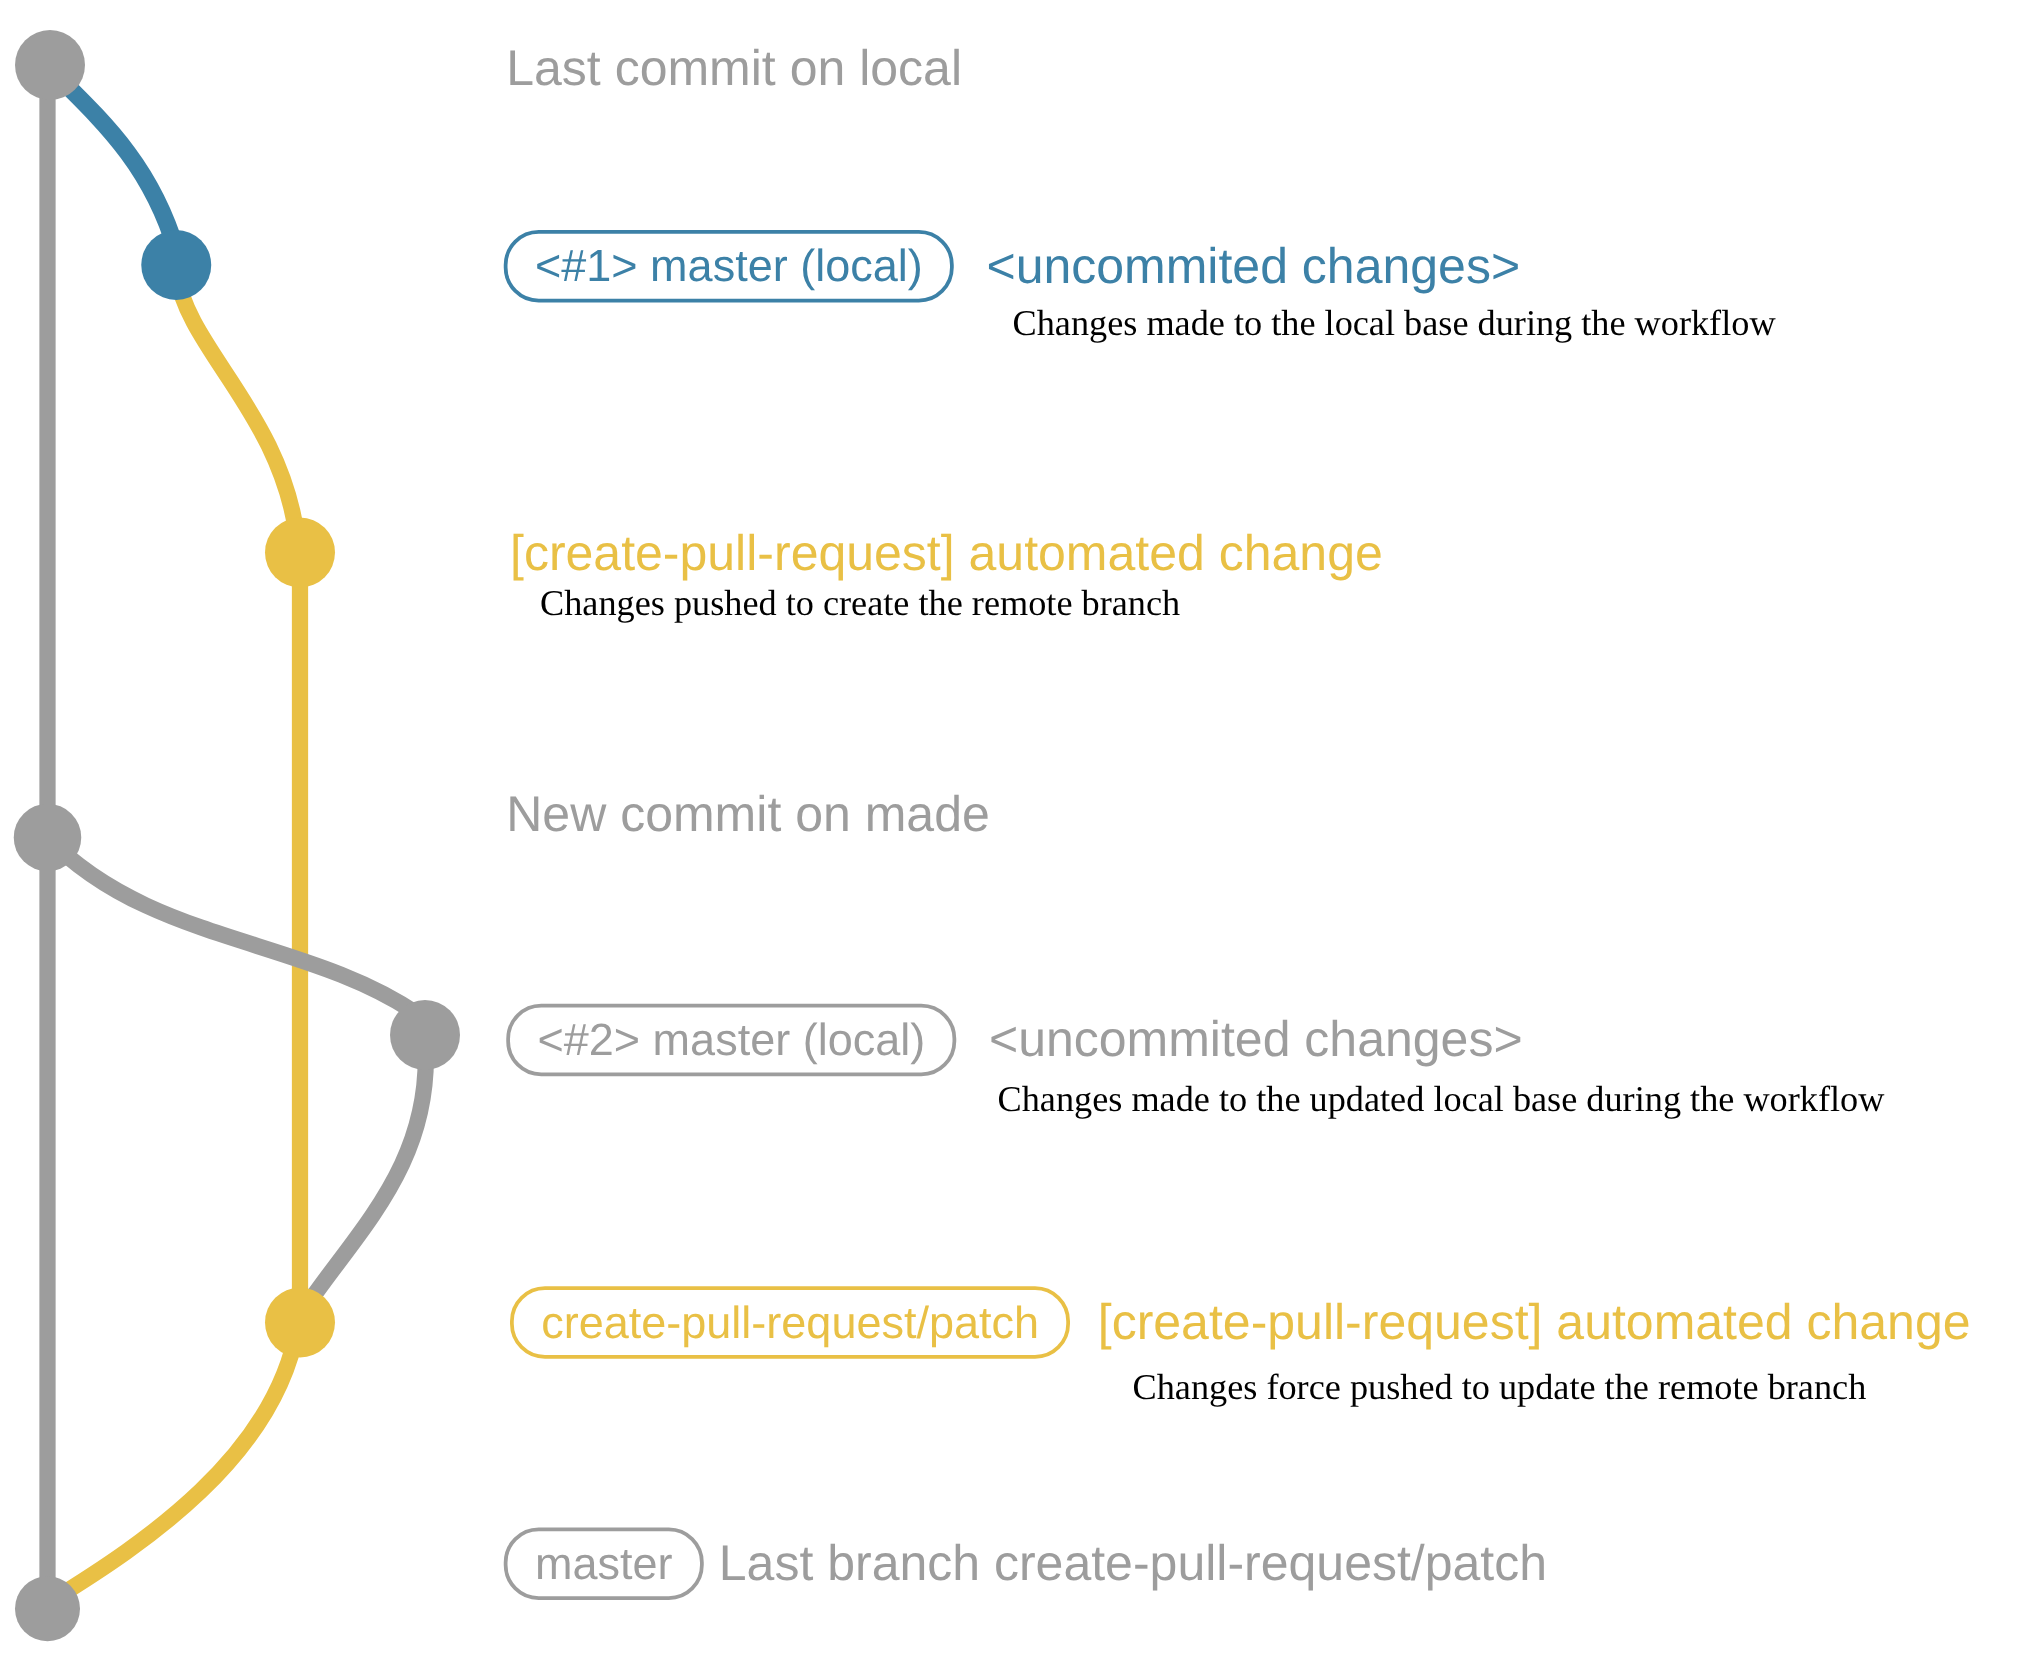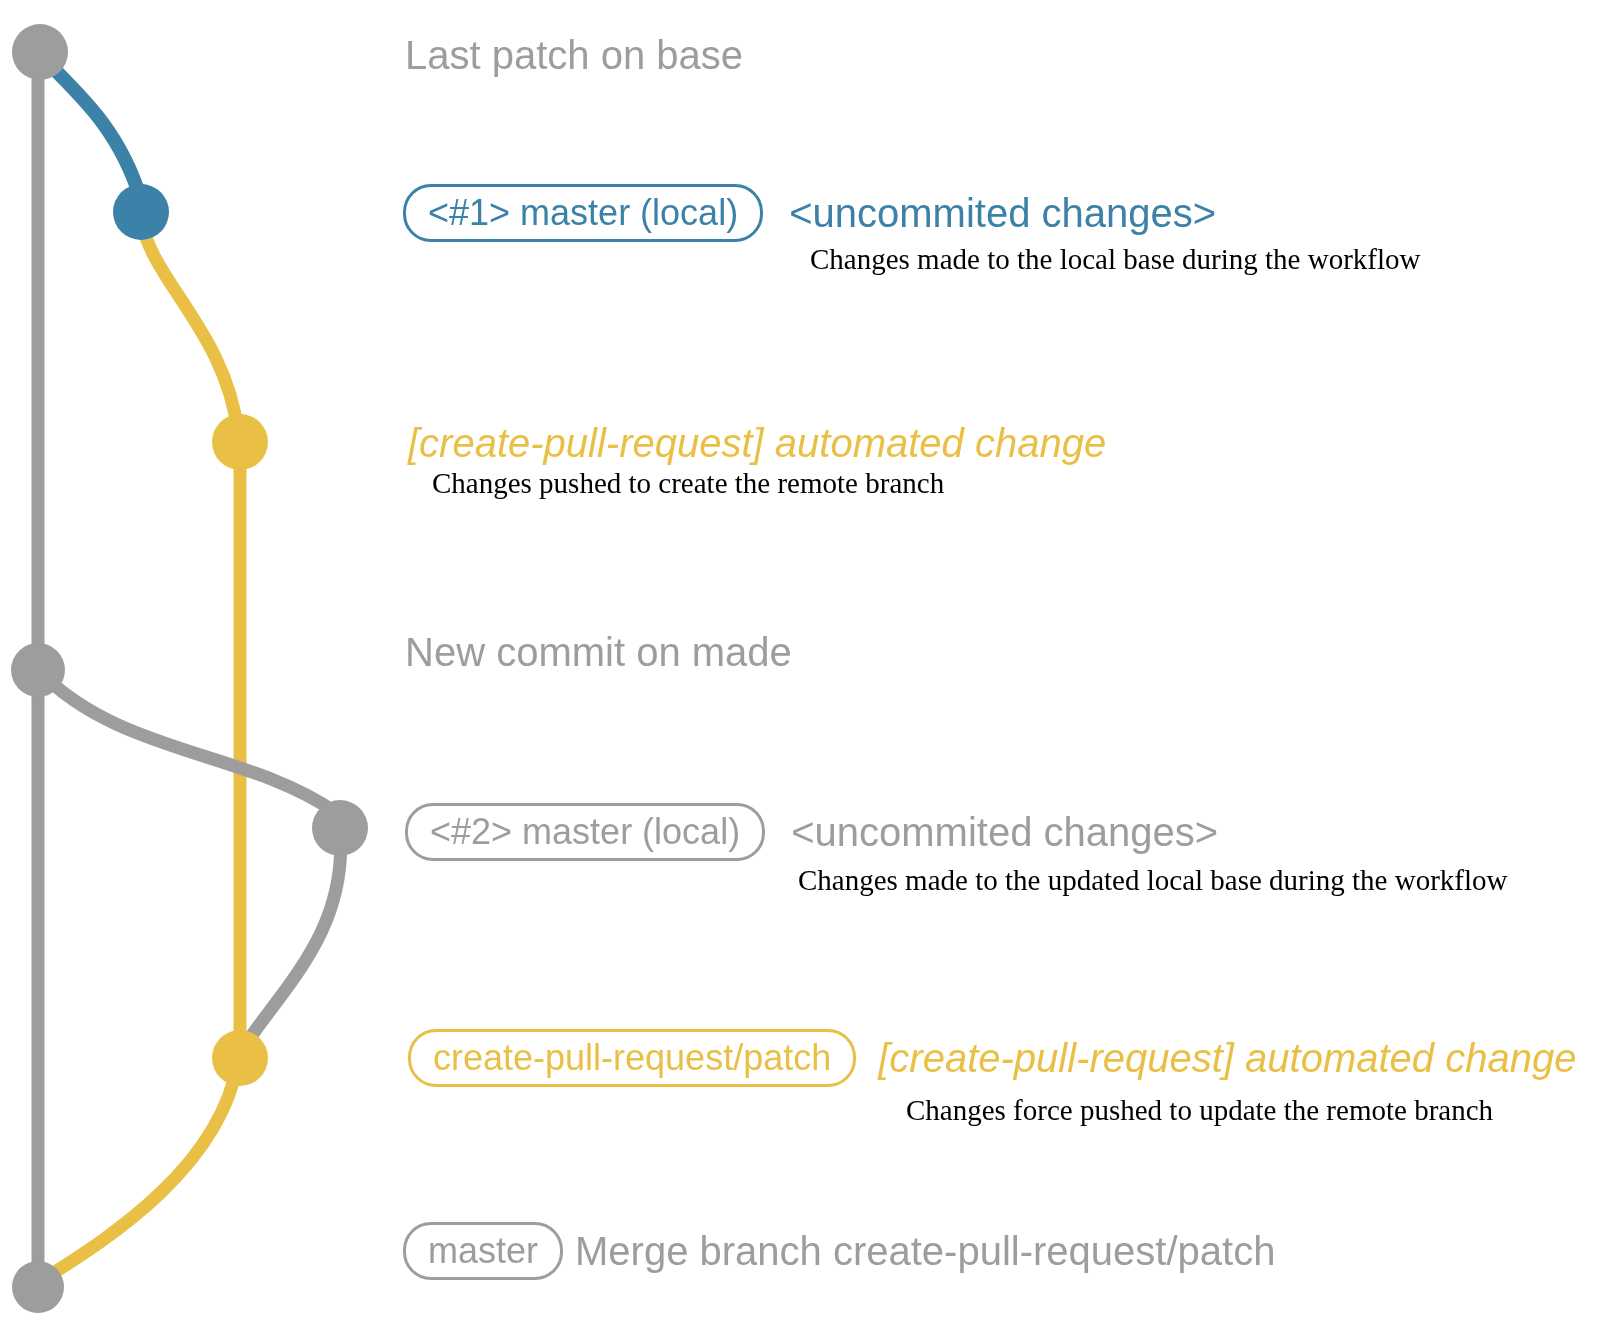"Last patch on base" span.label { text: patch on base -> commit on local }
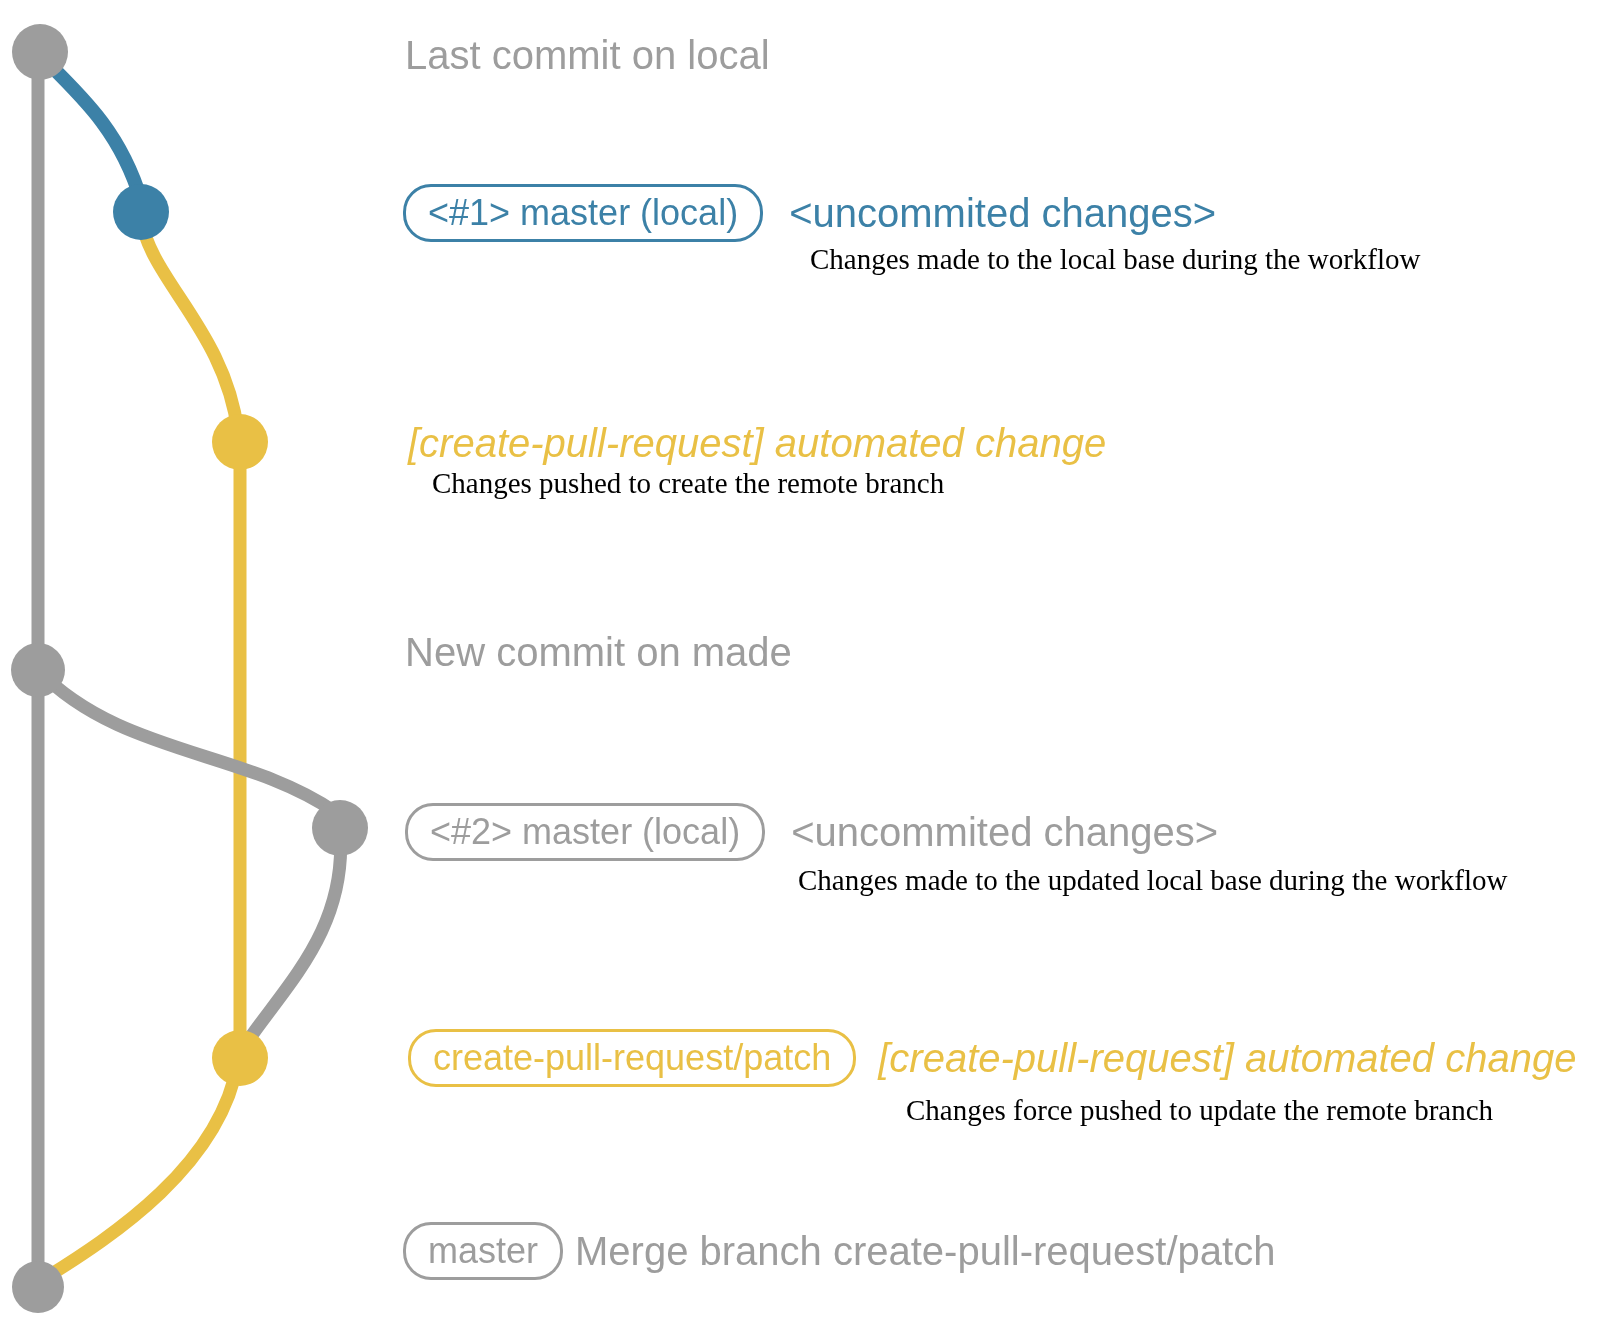"[create-pull-request] automated change" .yellow-t { font-style: italic -> none }
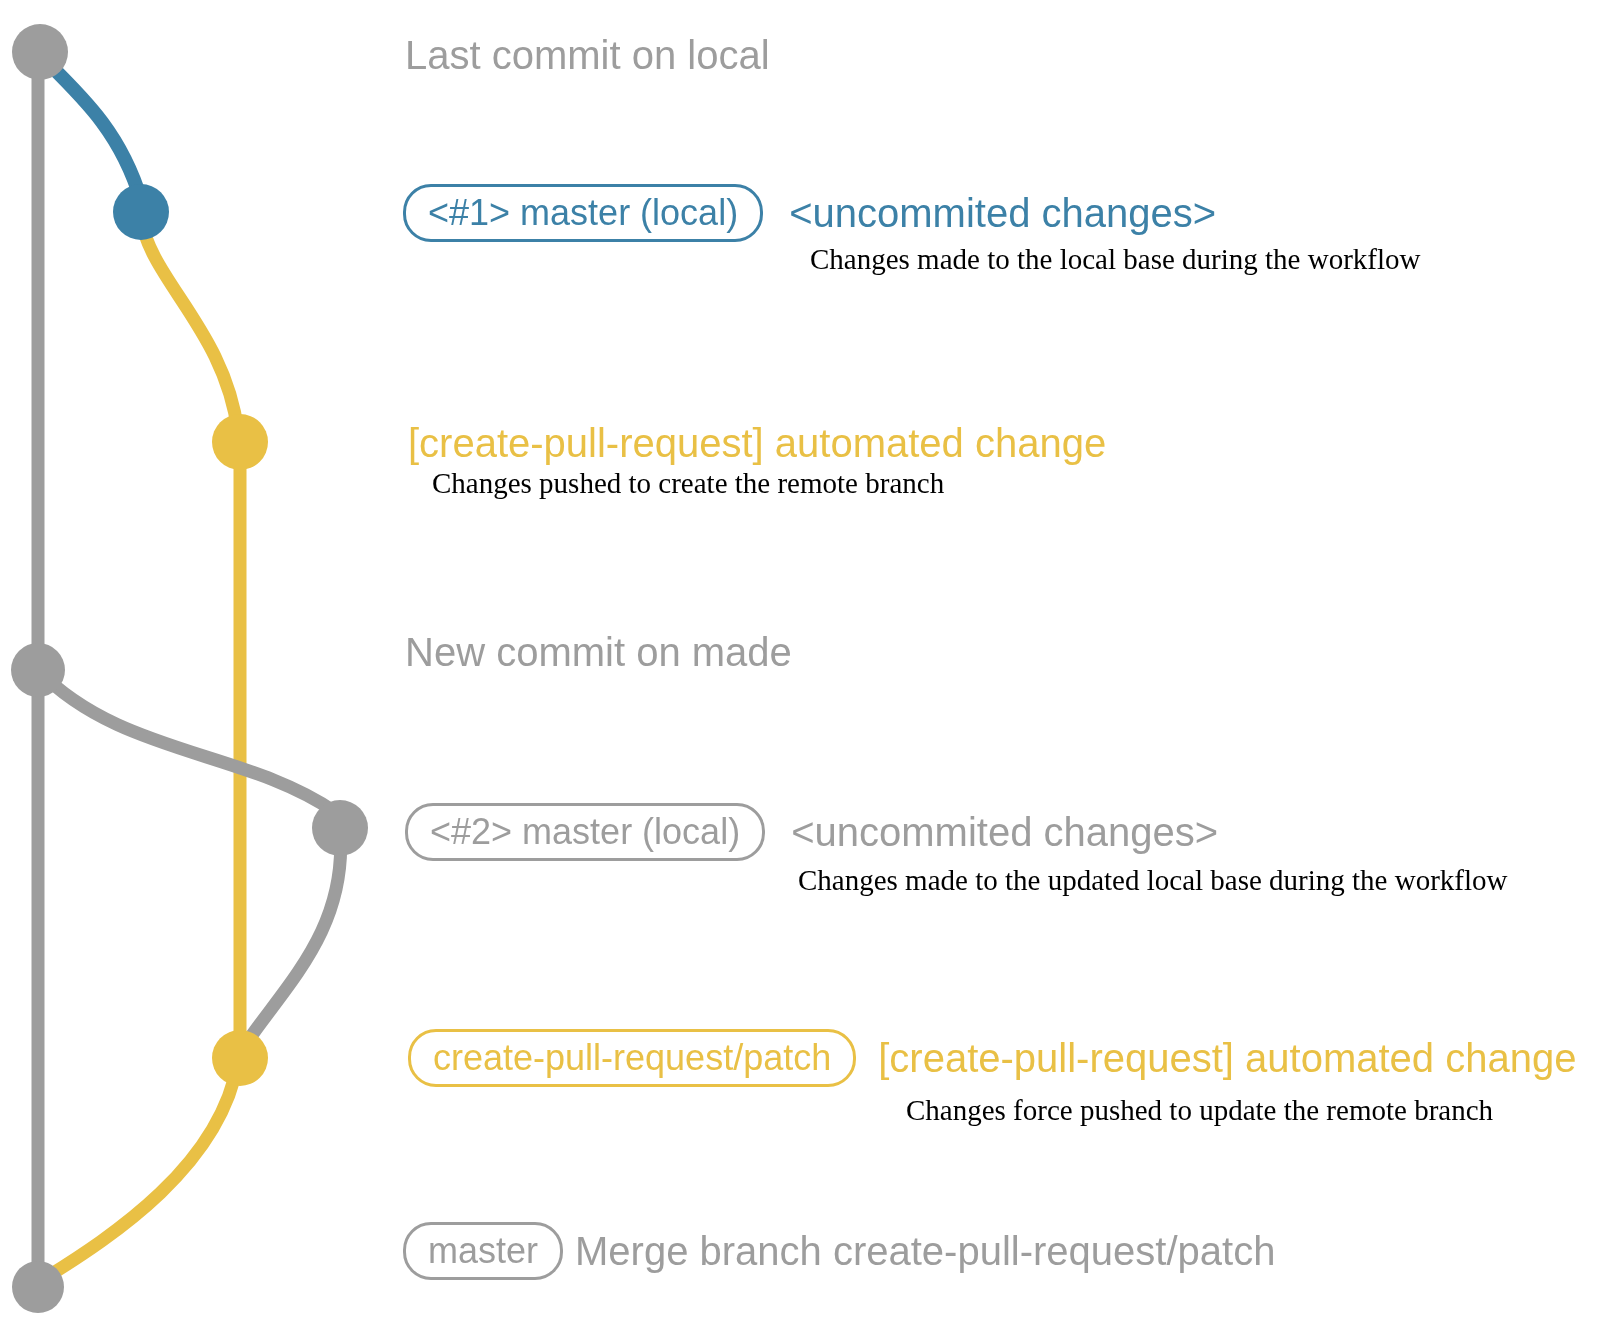"Merge branch create-pull-request/patch" span.label { text: Merge -> Last }
